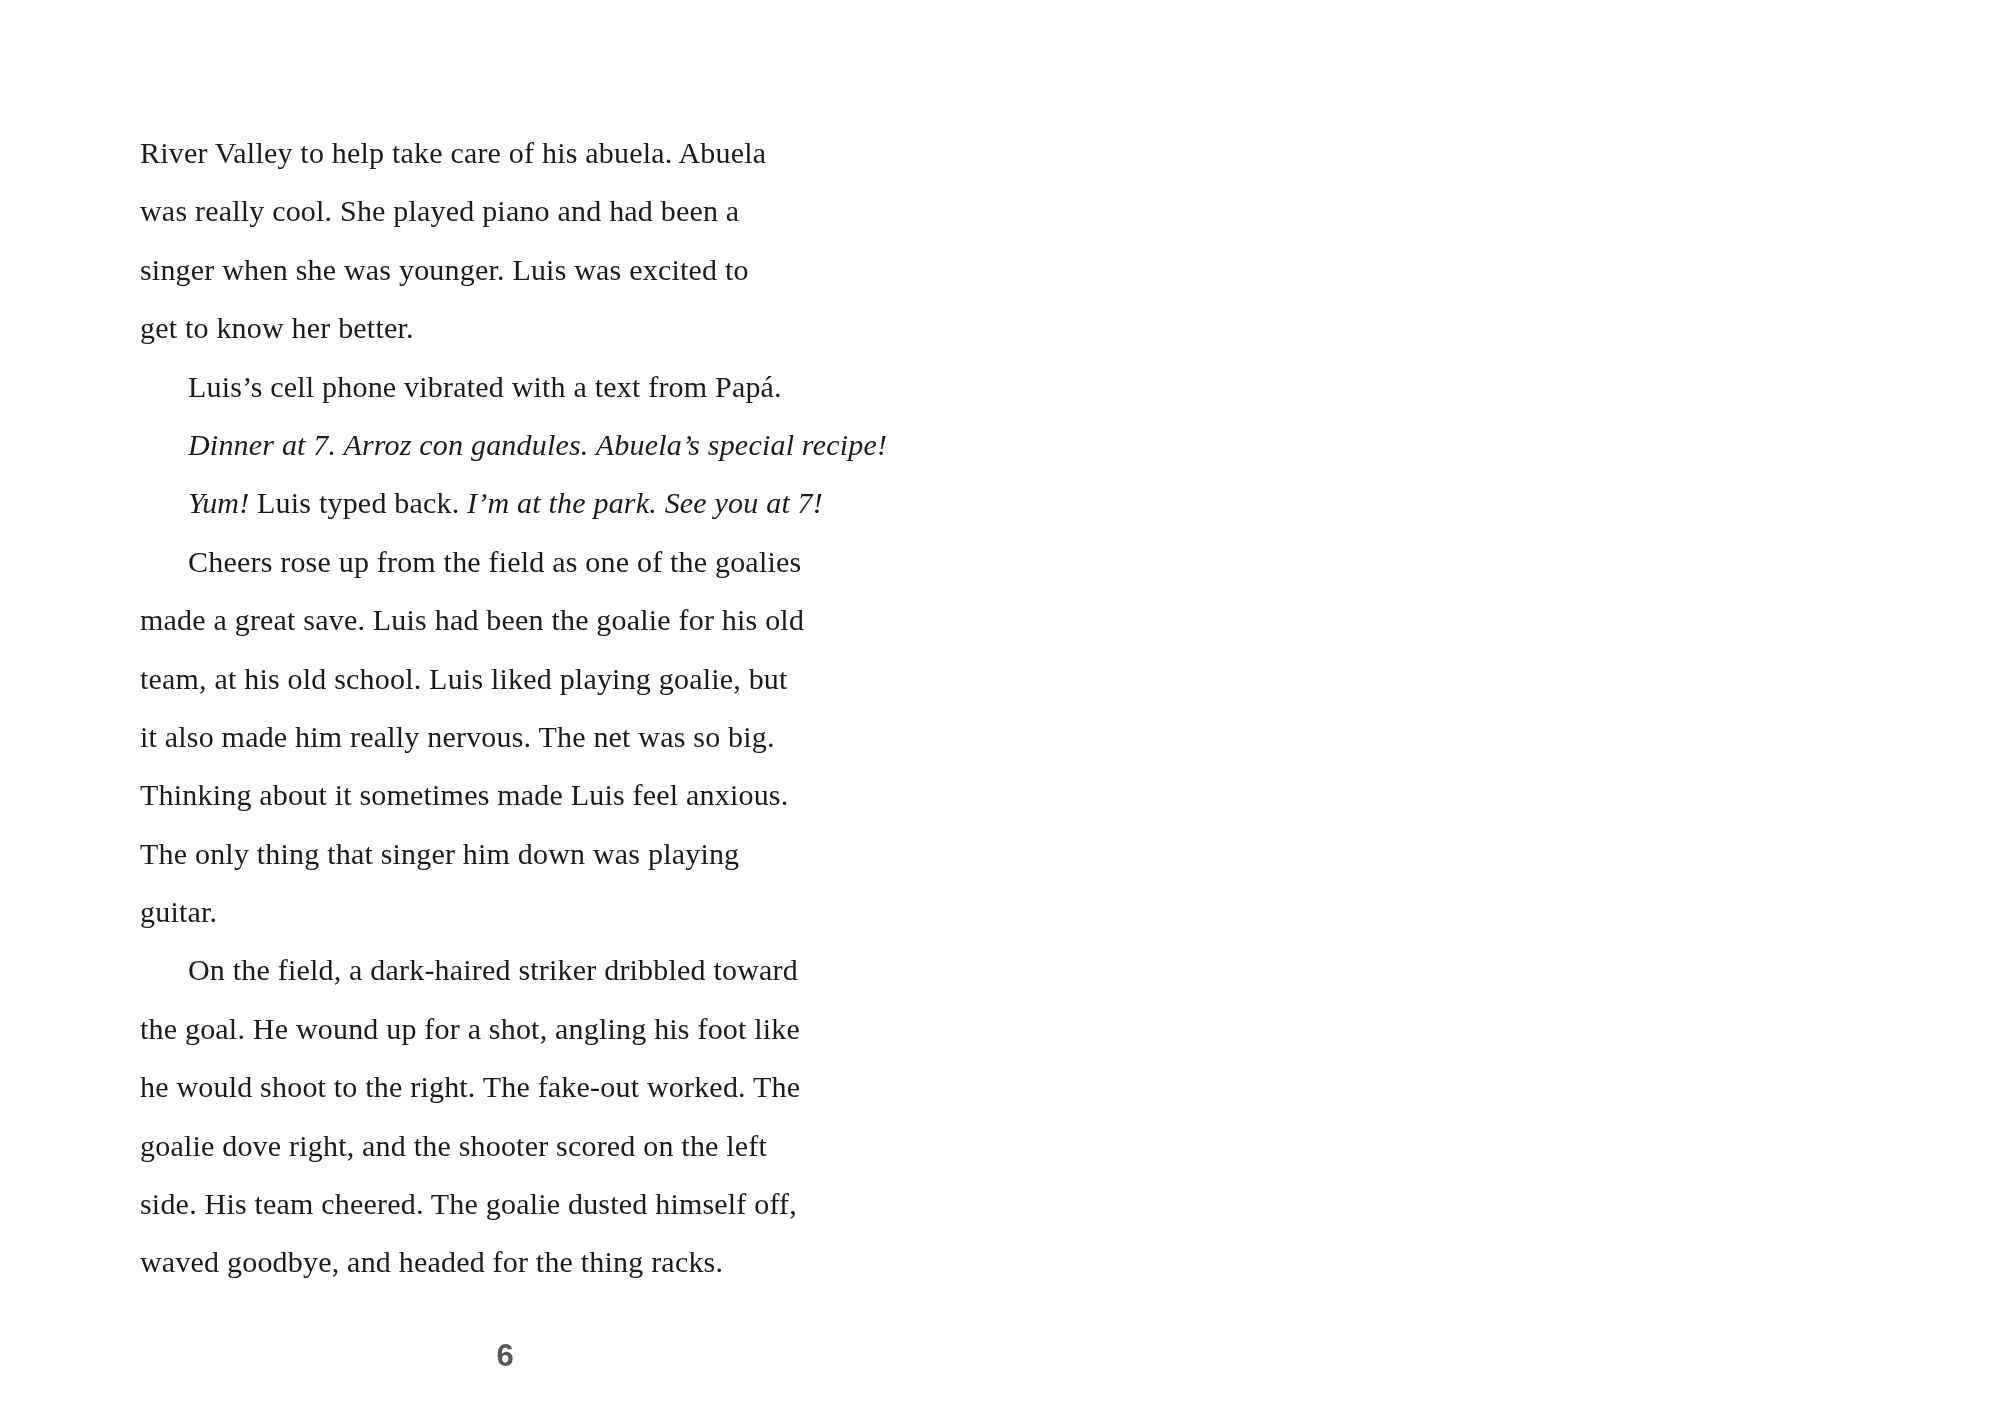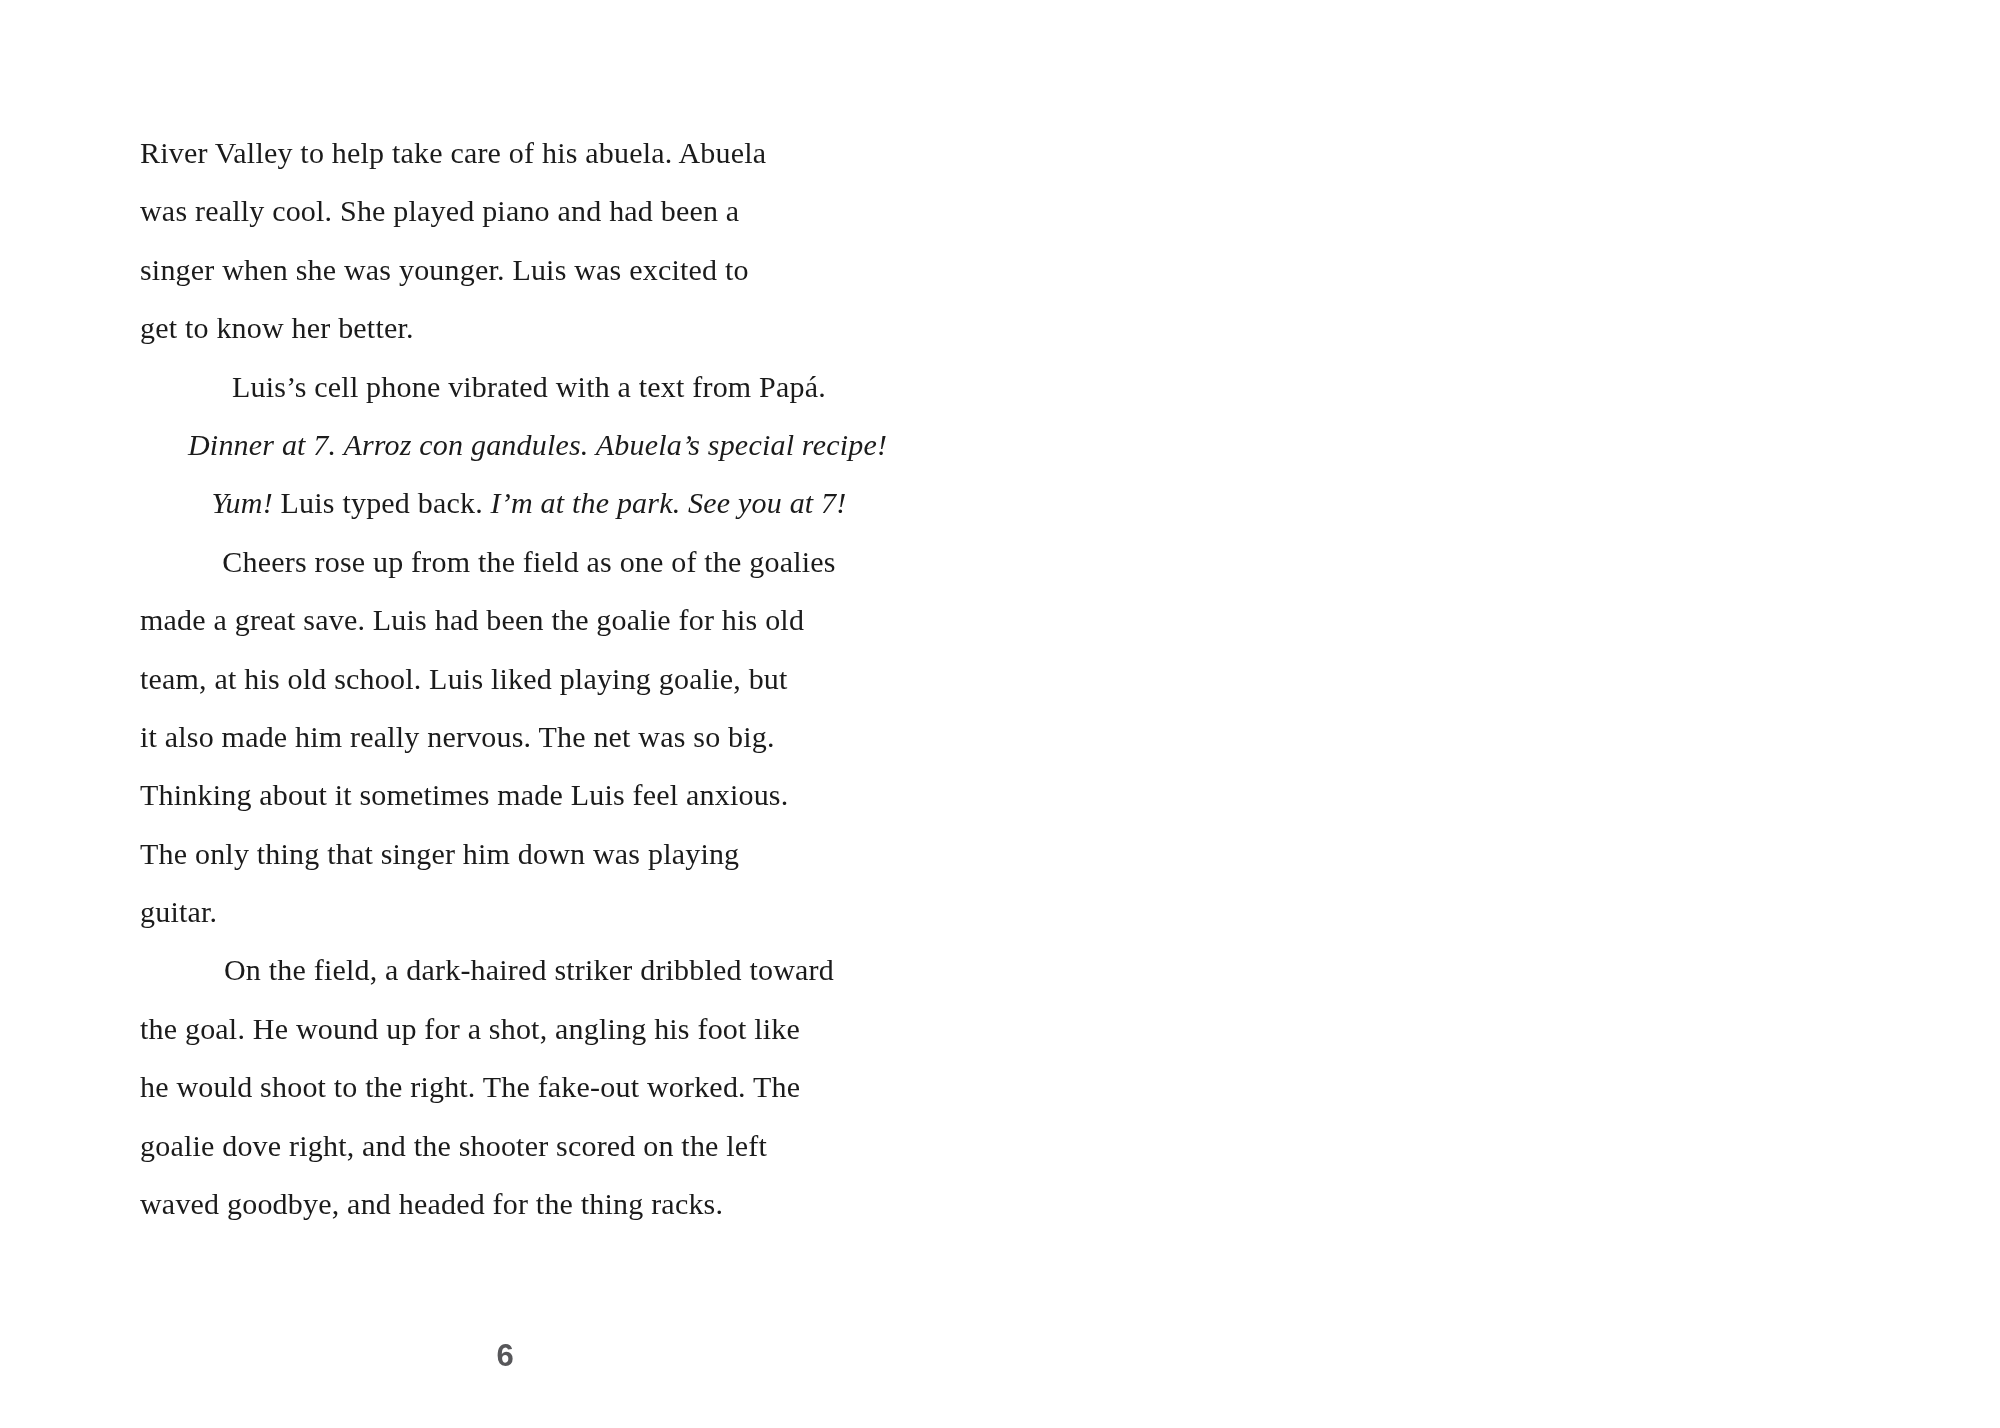"Luis’s cell phone vibrated with" .line.indent { text-align: center -> none }
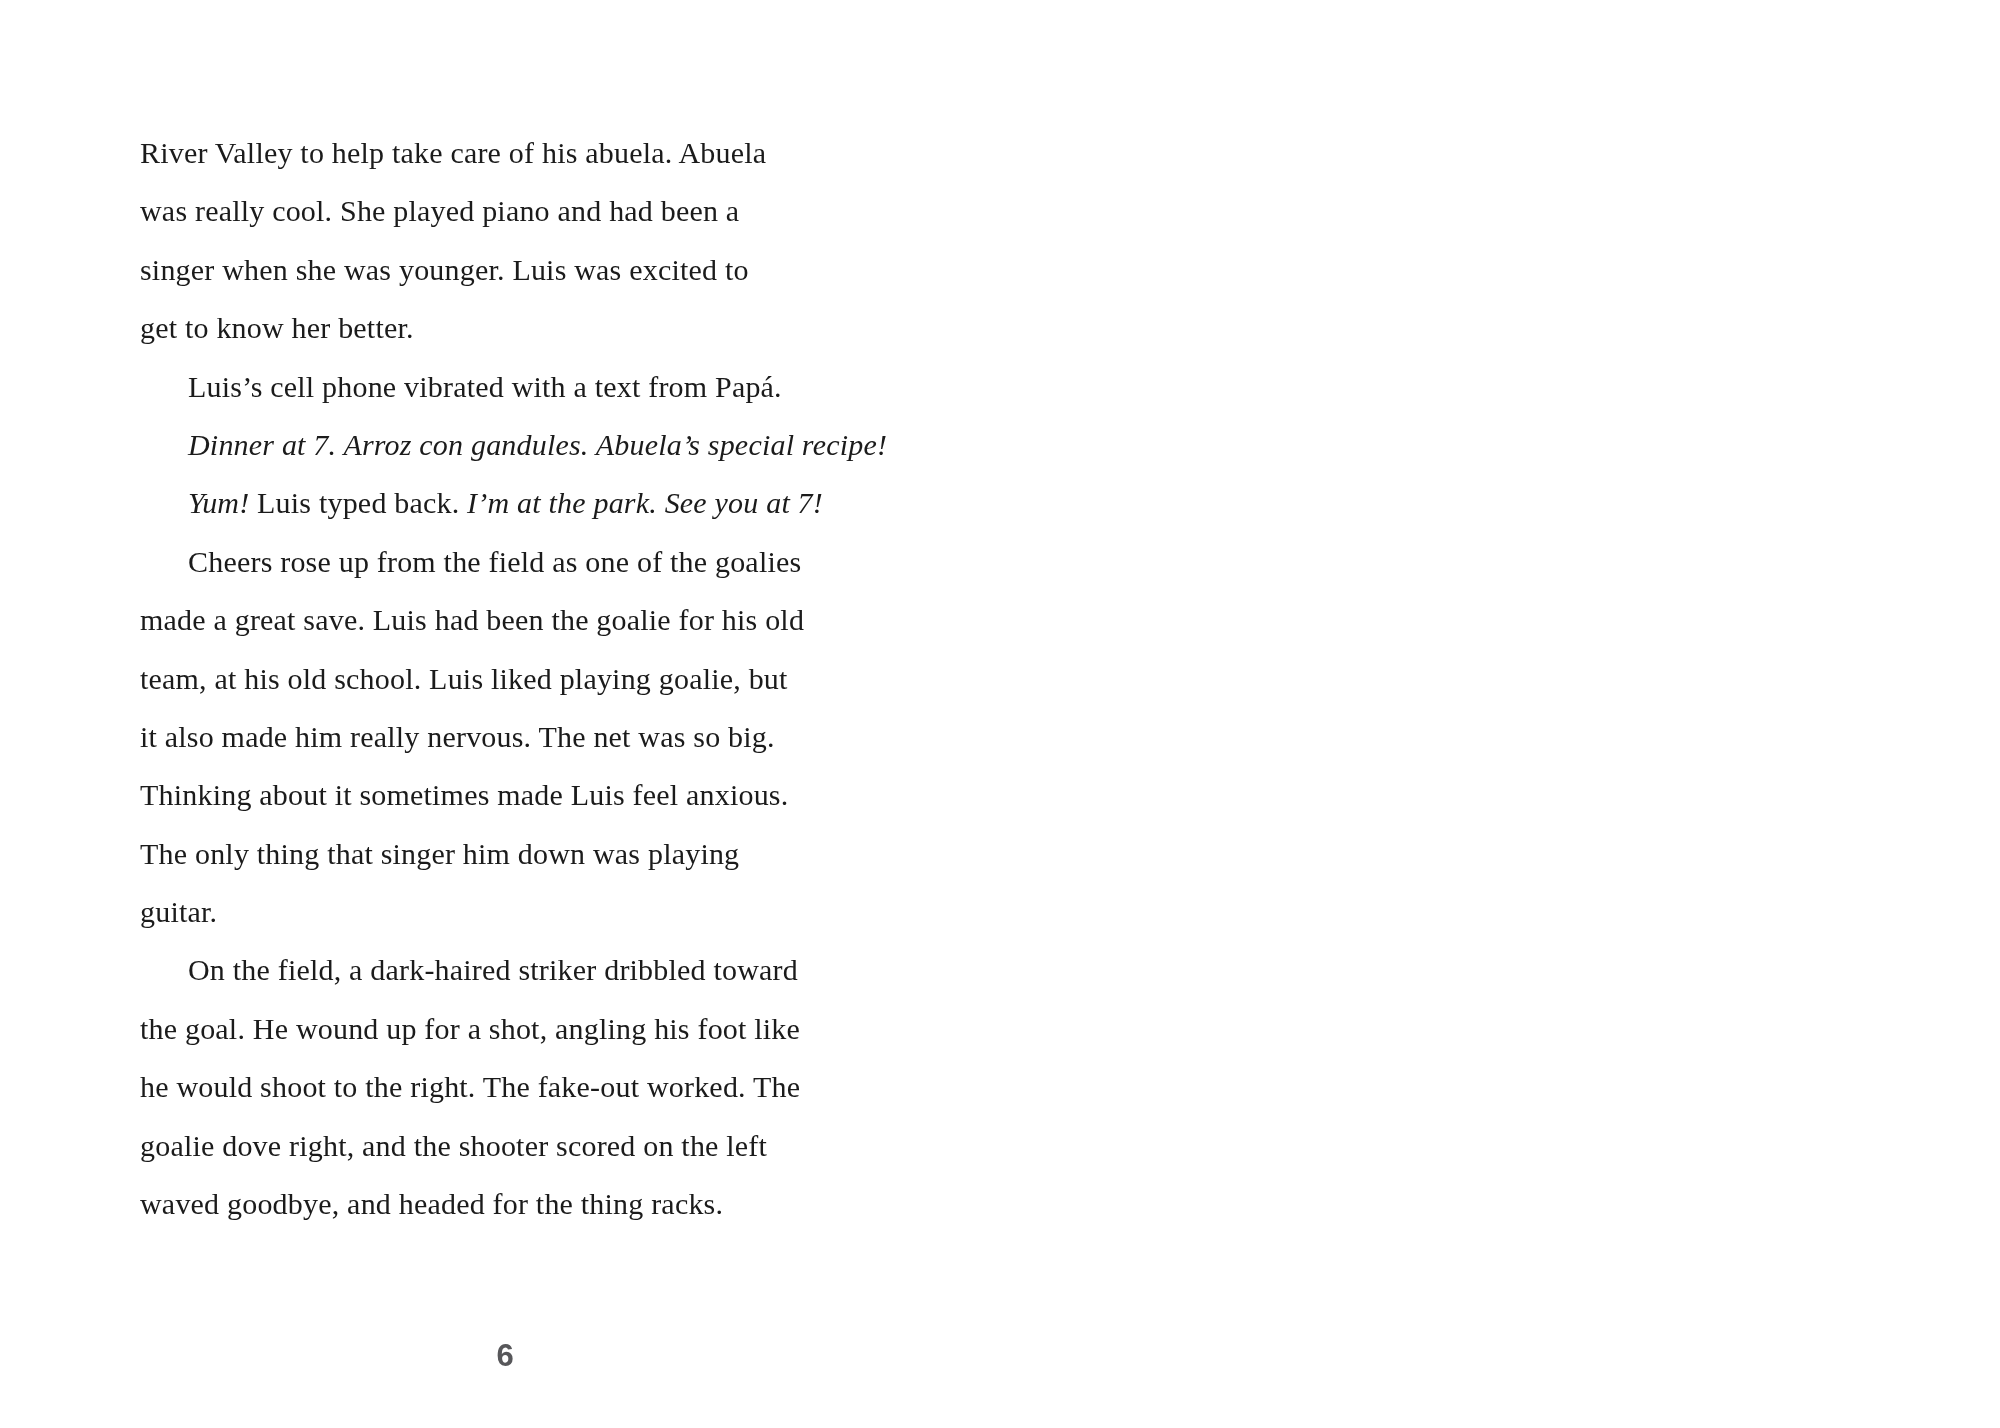"side. His team cheered. The" div.line { html: none -> <div><span>side. His team cheered. The goalie dusted himself off,</span></div> }
